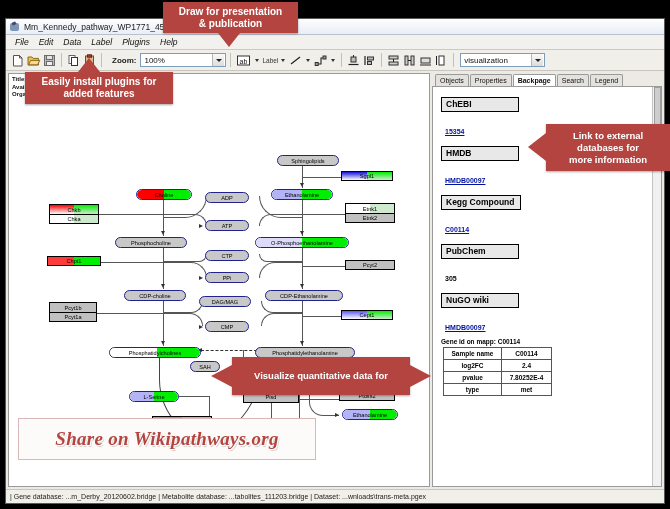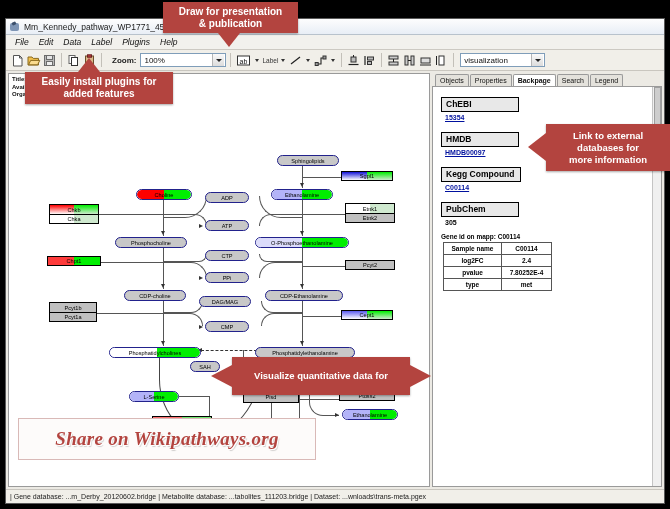"ChEBI" .db-head { margin-bottom: 2px -> 16px }
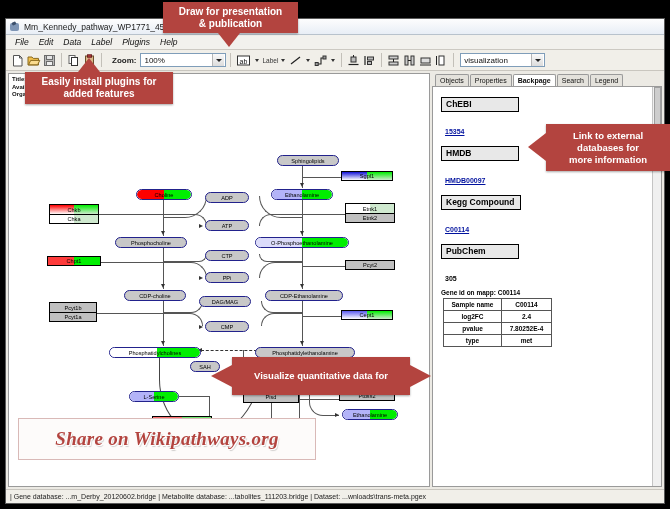"NuGO wiki" div { html: none -> <div> <div>NuGO wiki</div> <a>HMDB00097</a> </div> }
